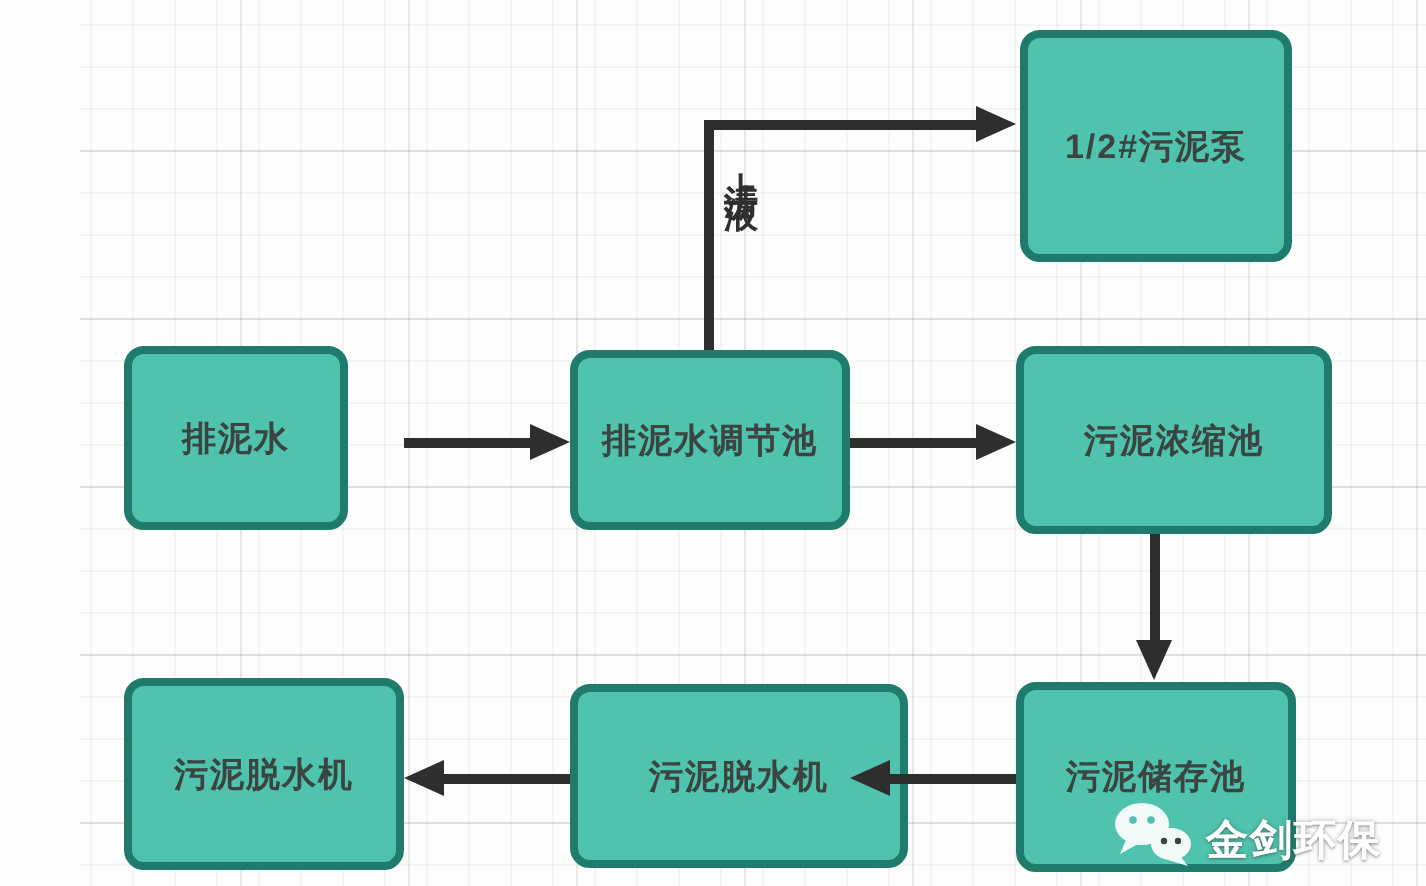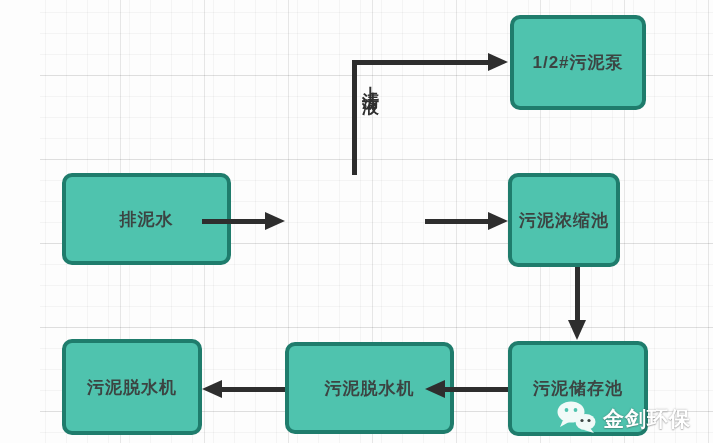"1/2#污泥泵" #n-pump { height: 95px -> 116px }
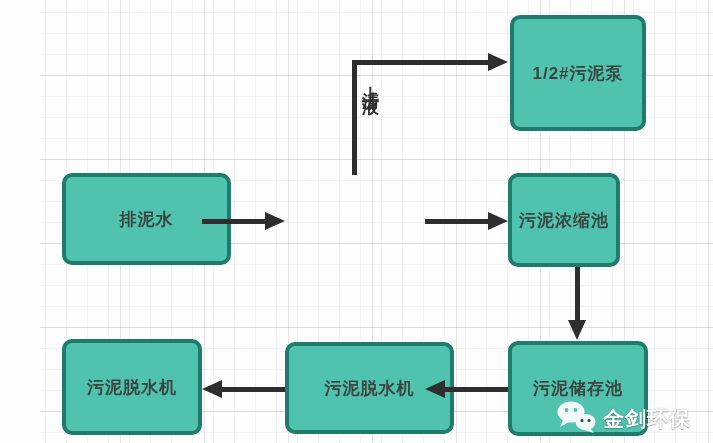"排泥水" #n-drain { width: 169px -> 112px }
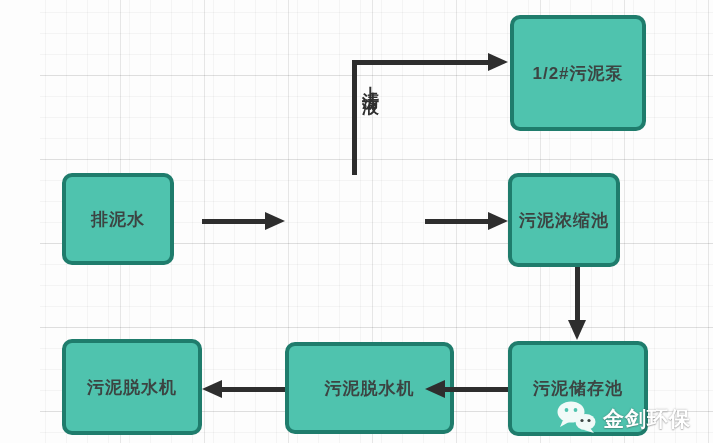"排泥水调节池" div.node { html: none -> <div> <span>排泥水调节池</span> </div> }
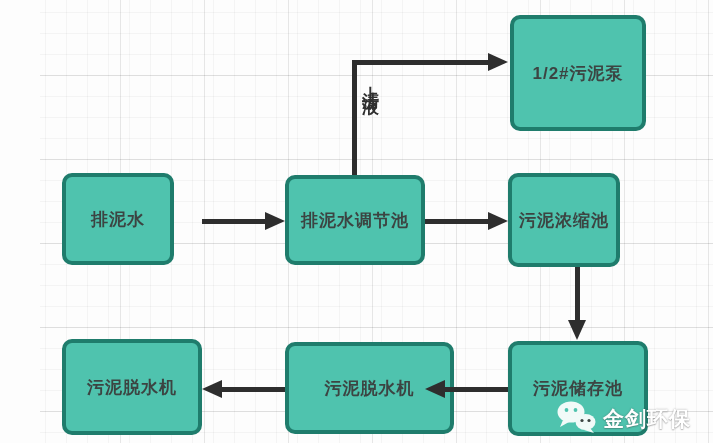"污泥浓缩池" #n-thicken { width: 112px -> 158px }
